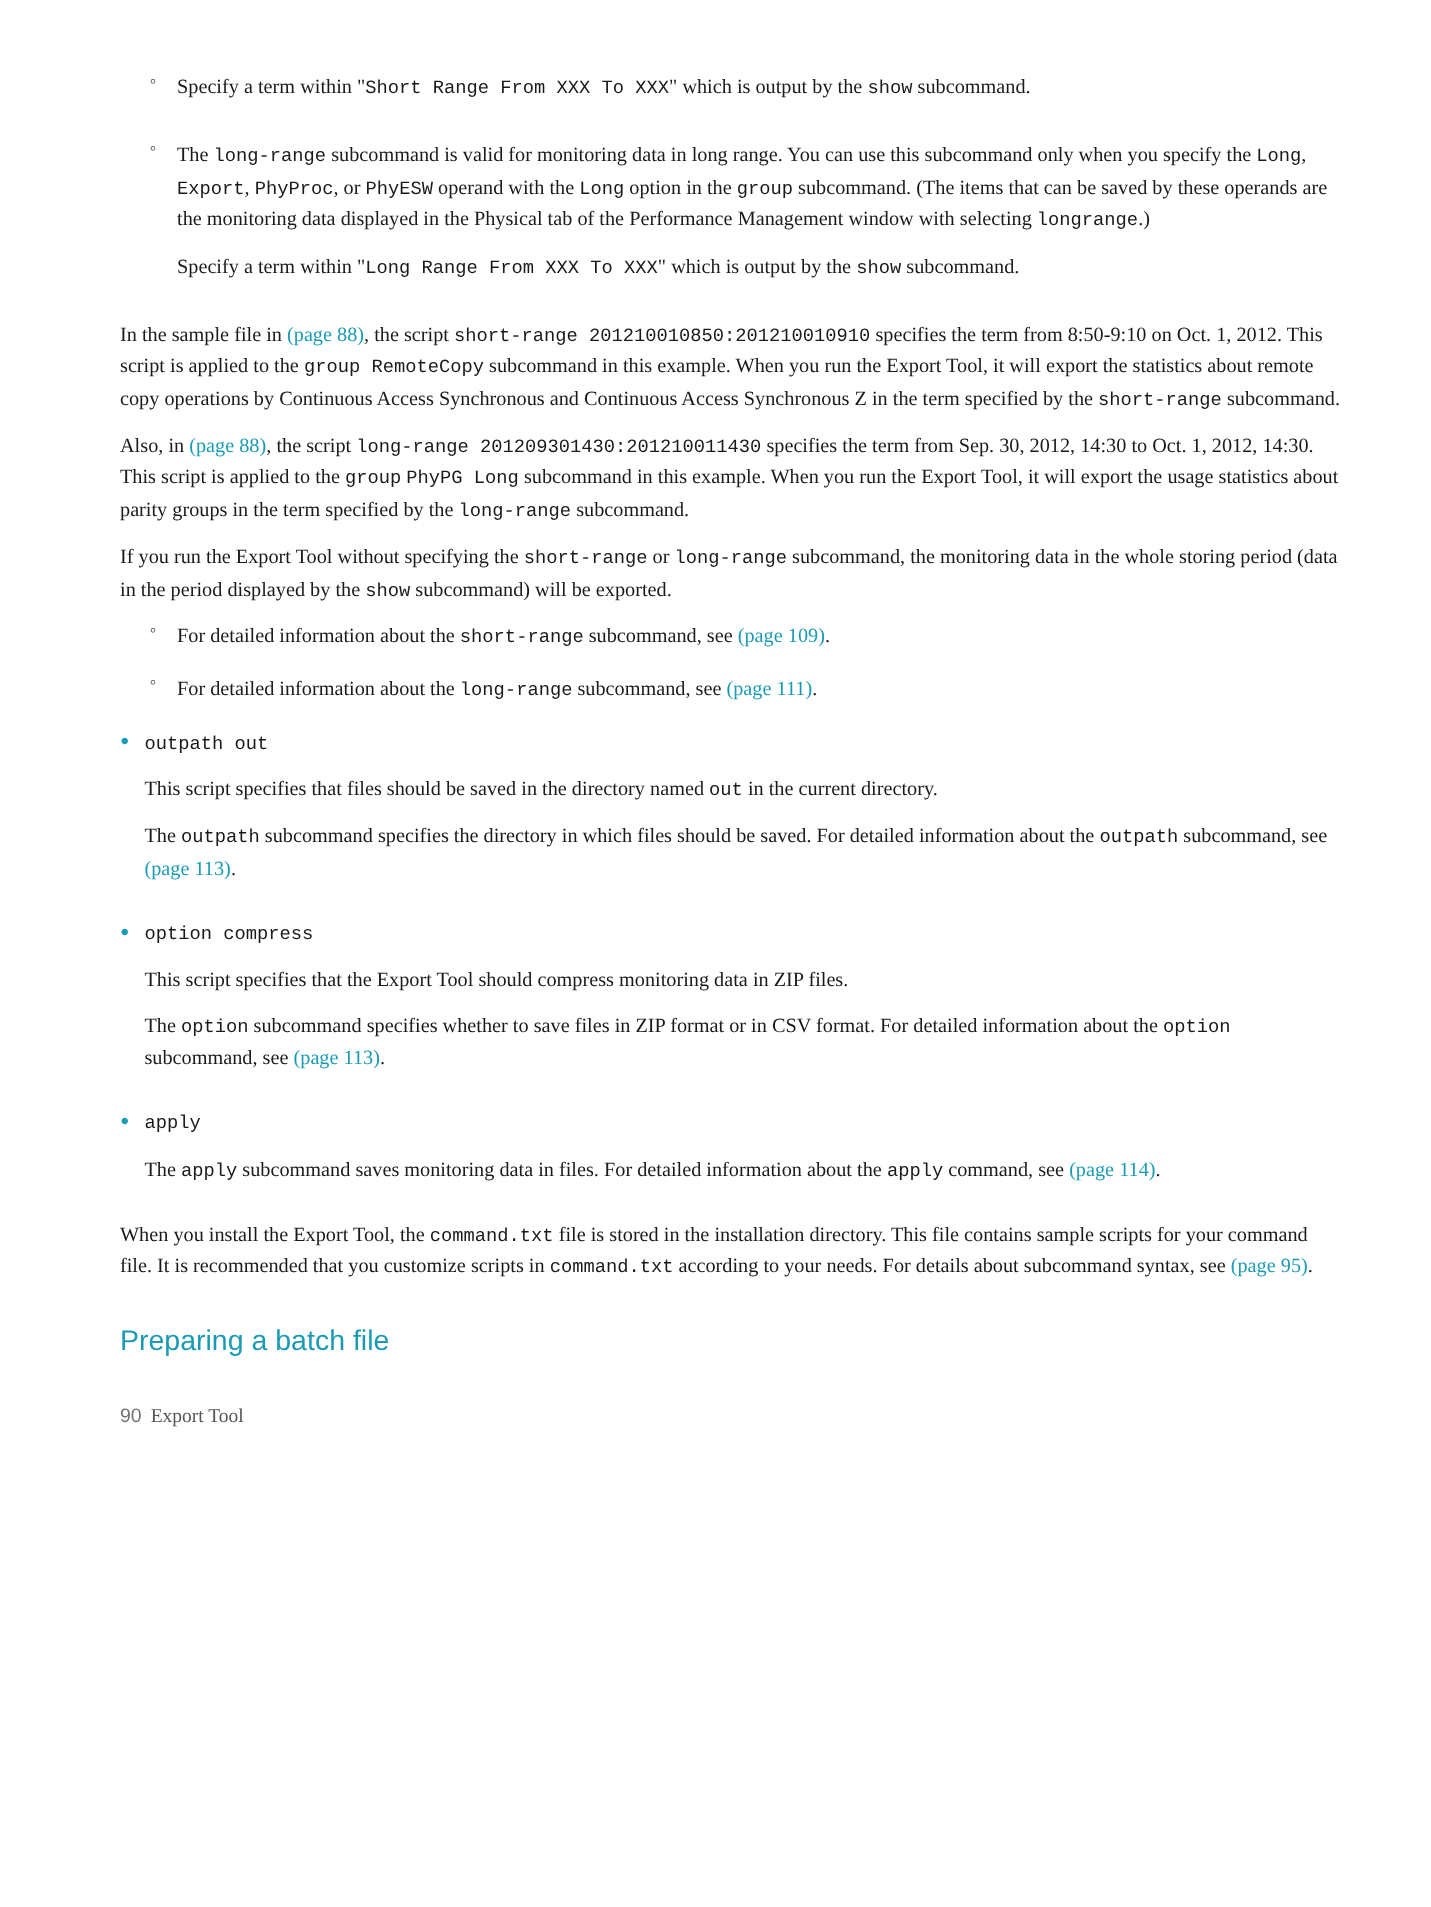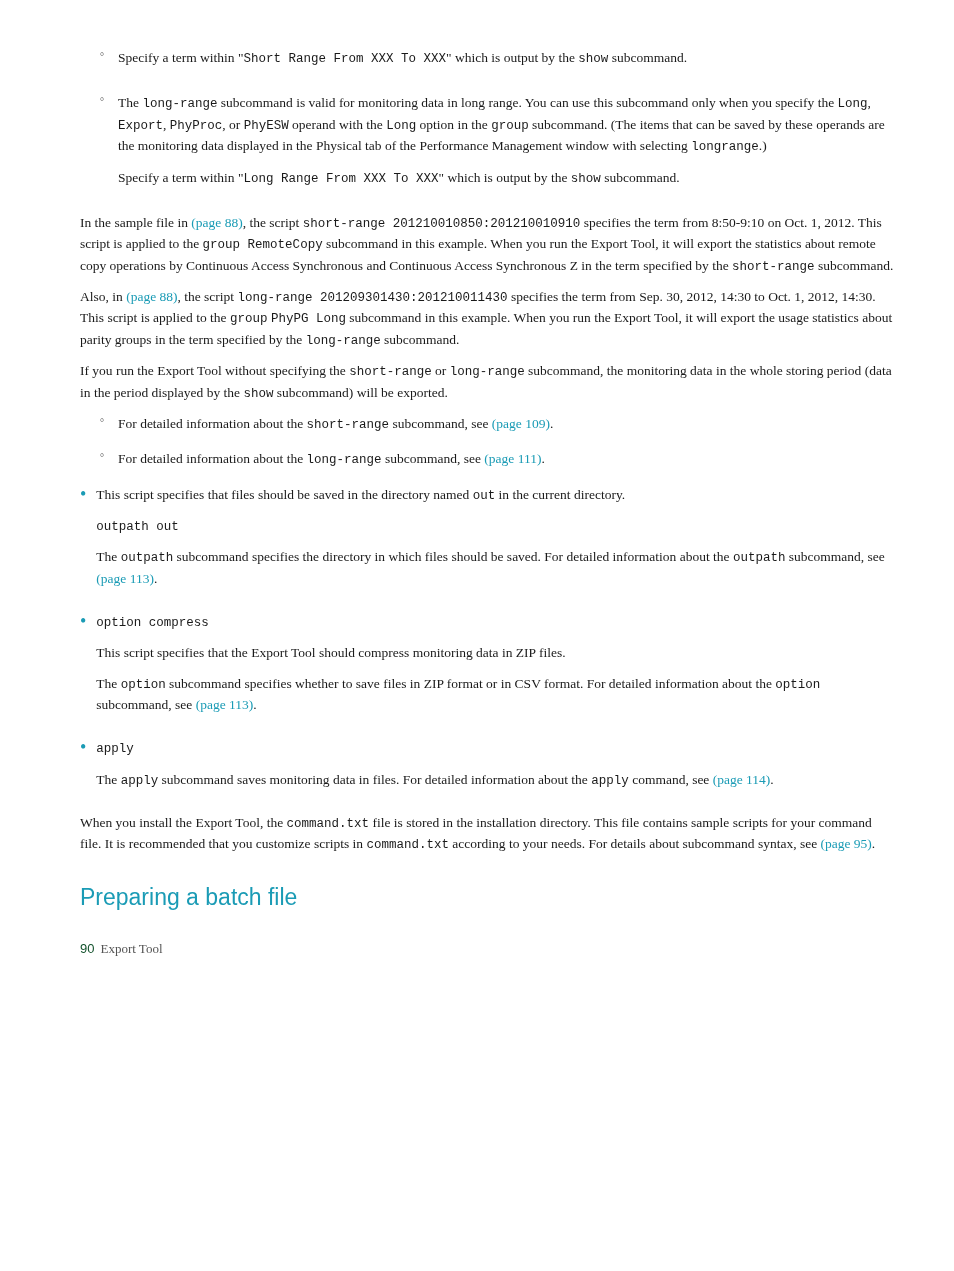"This script specifies that files" div.para { order: before "outpath out" -> after "outpath out" }
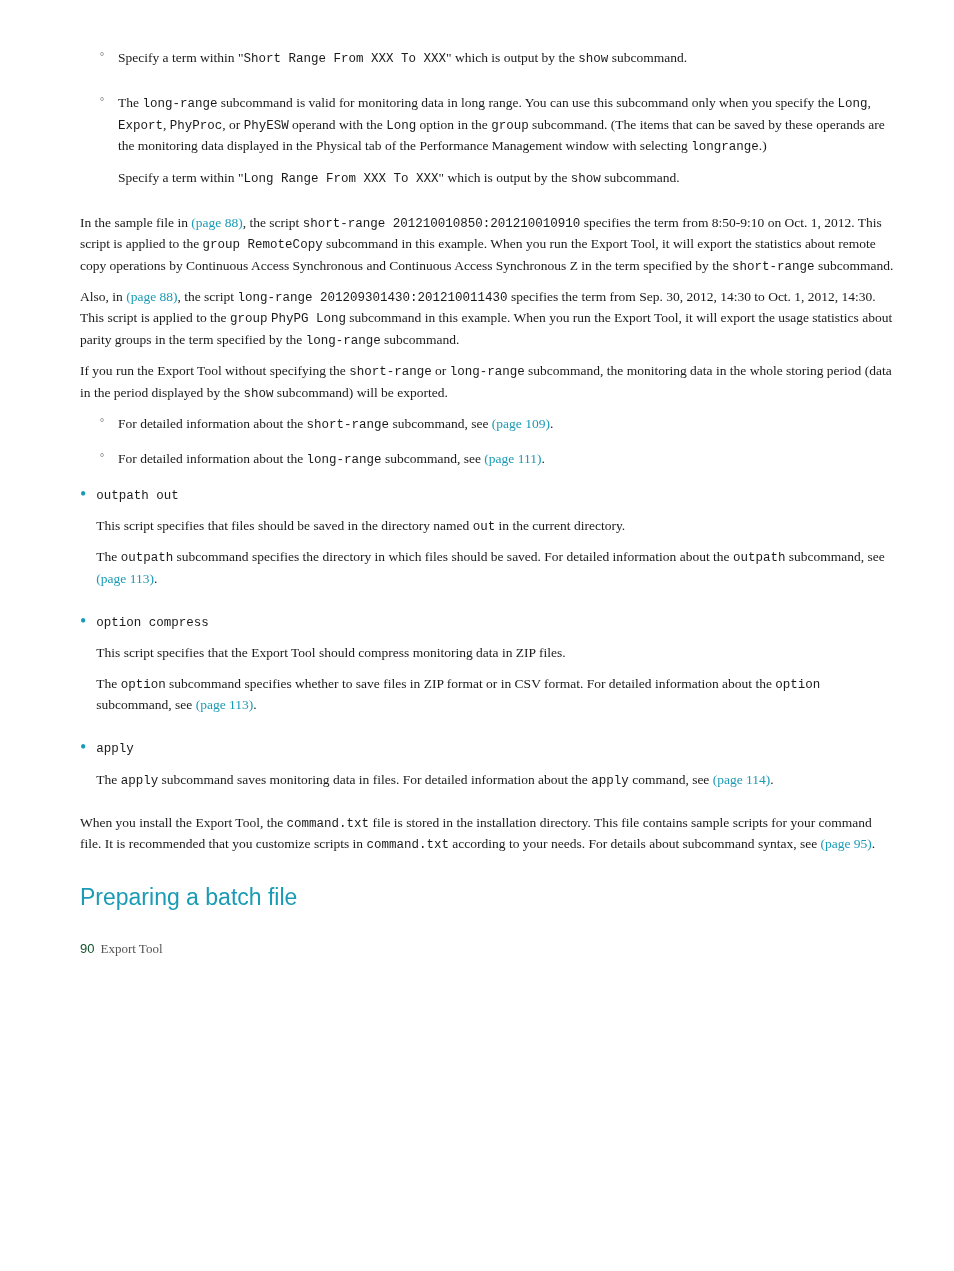"Preparing a batch file" .section-heading { font-size: 23px -> 19px }
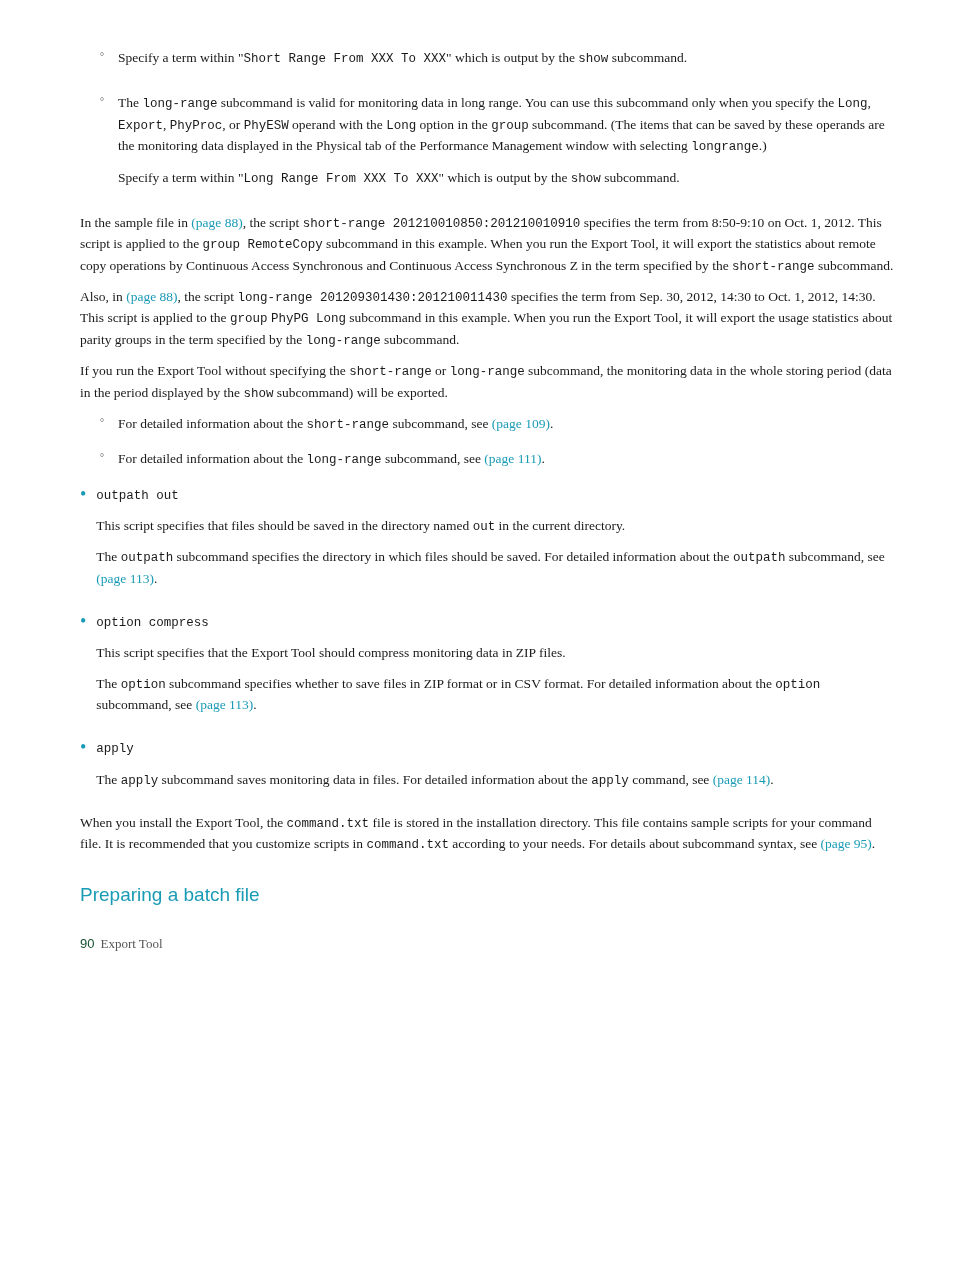"90" .page-num { color: #14532d -> #737373 }
